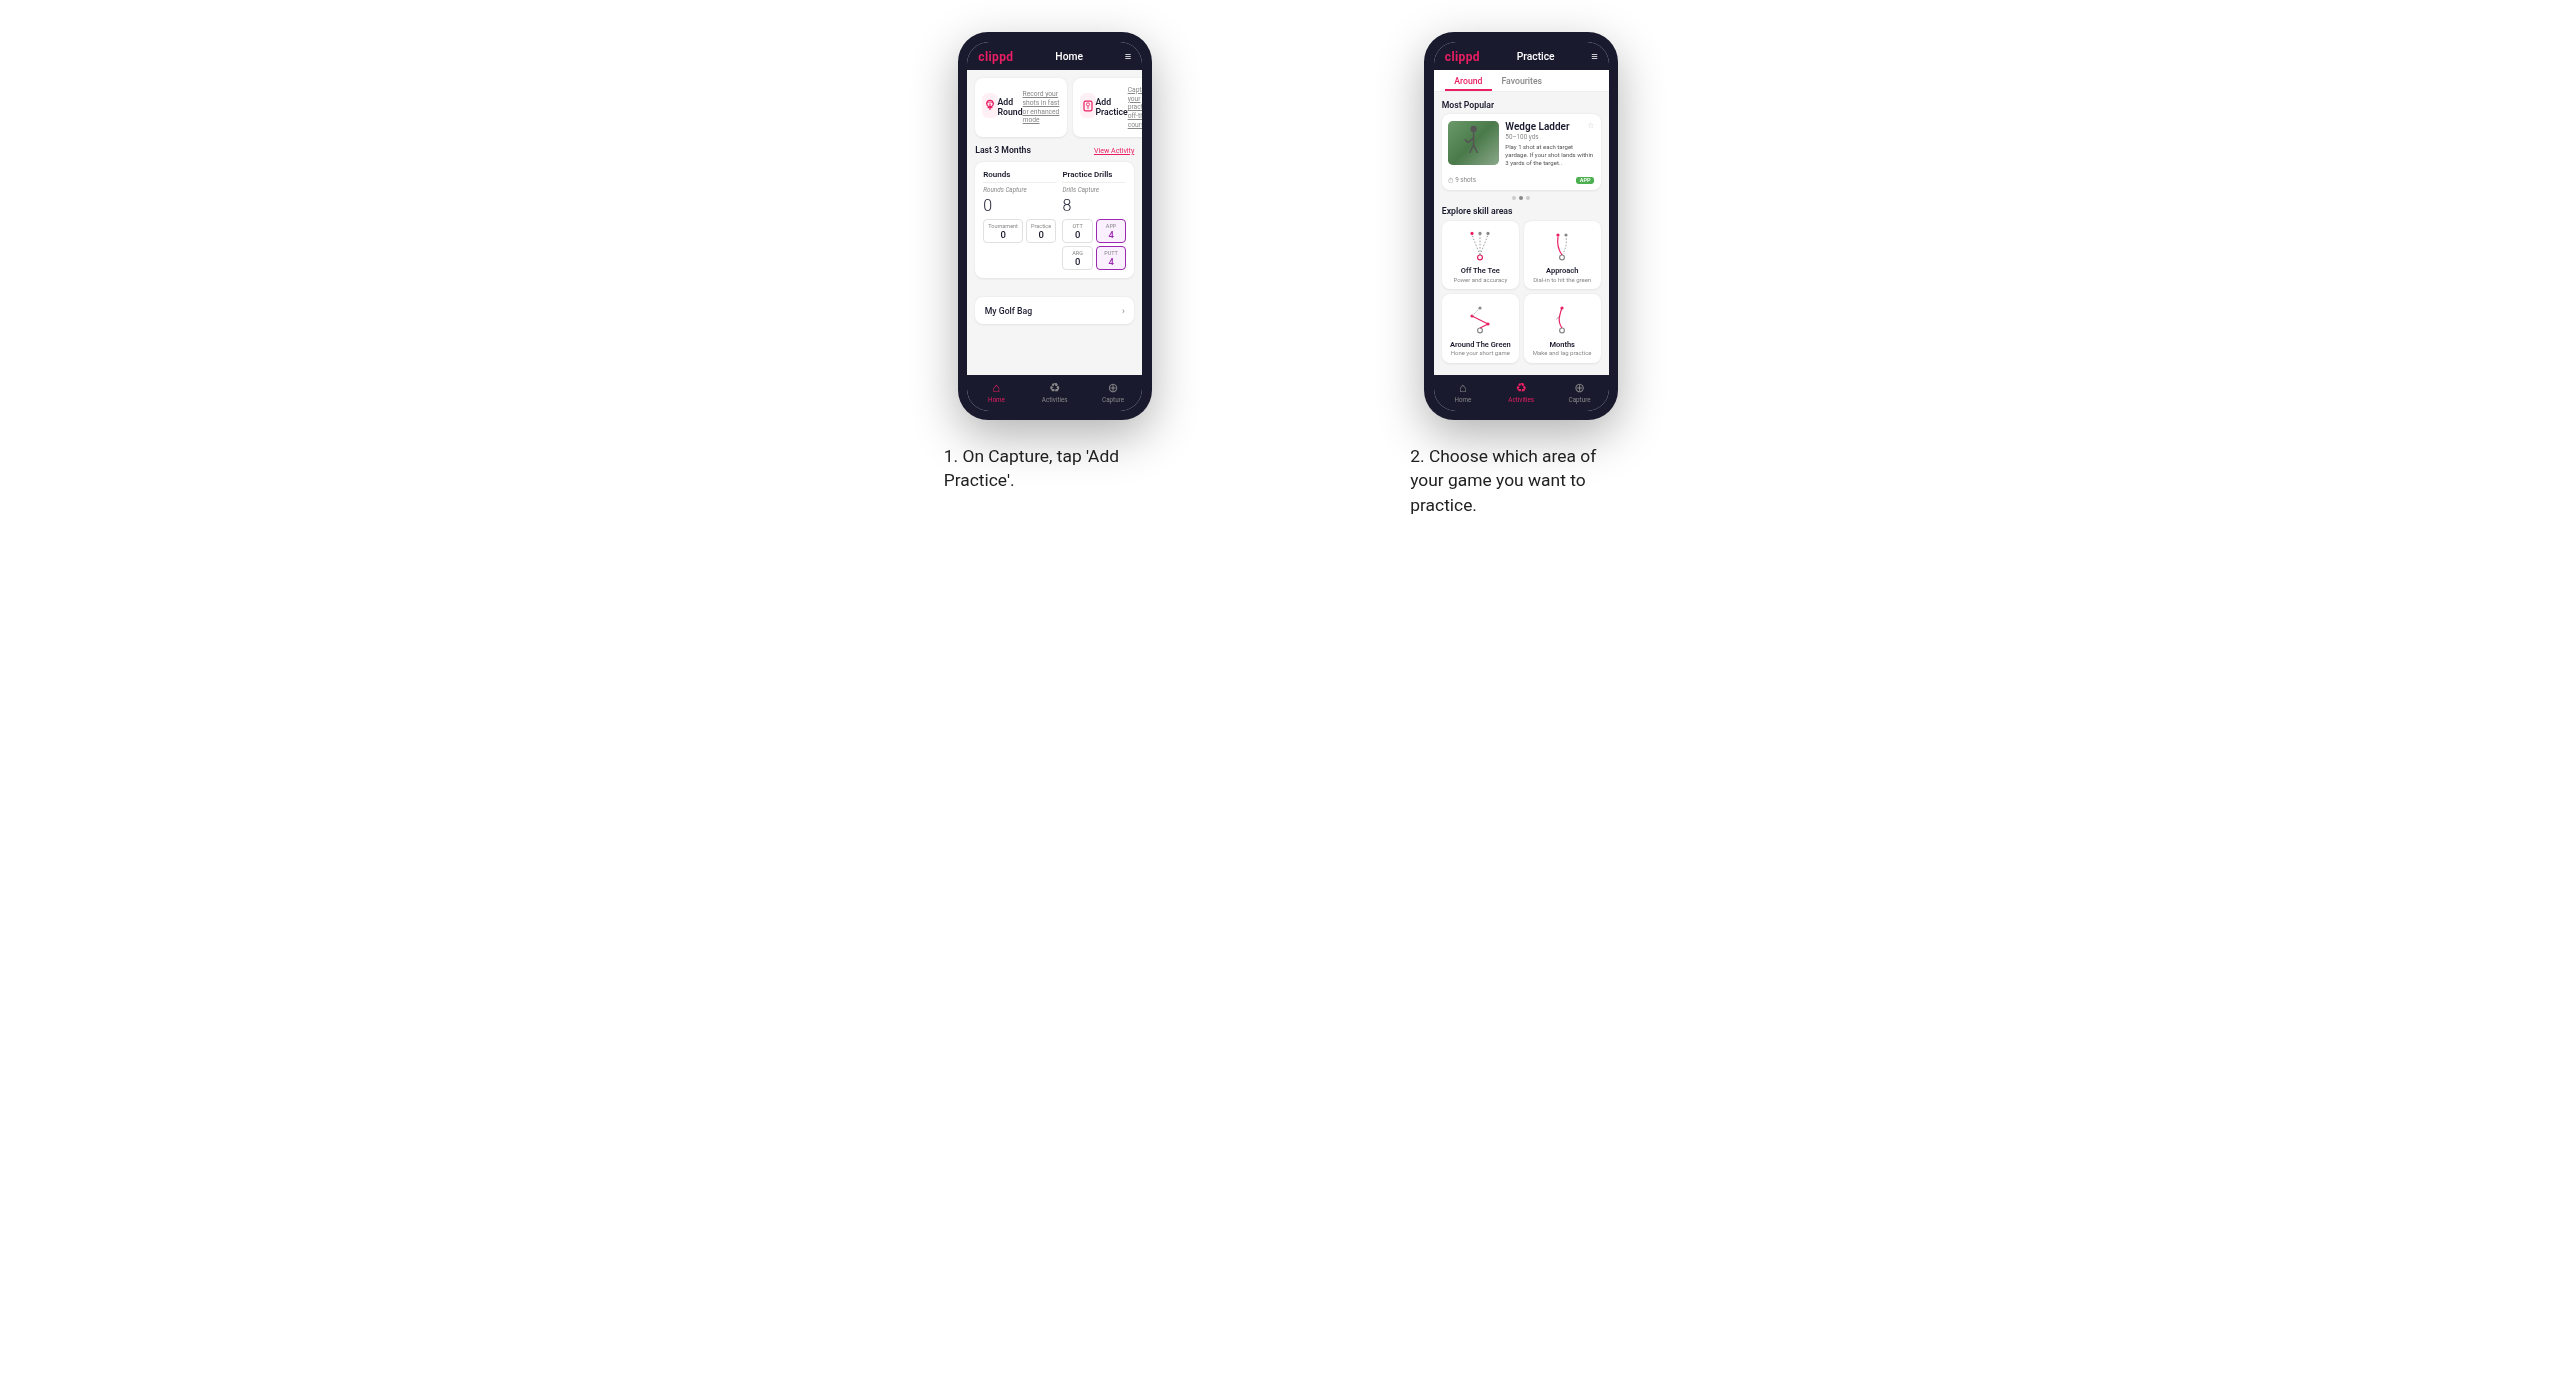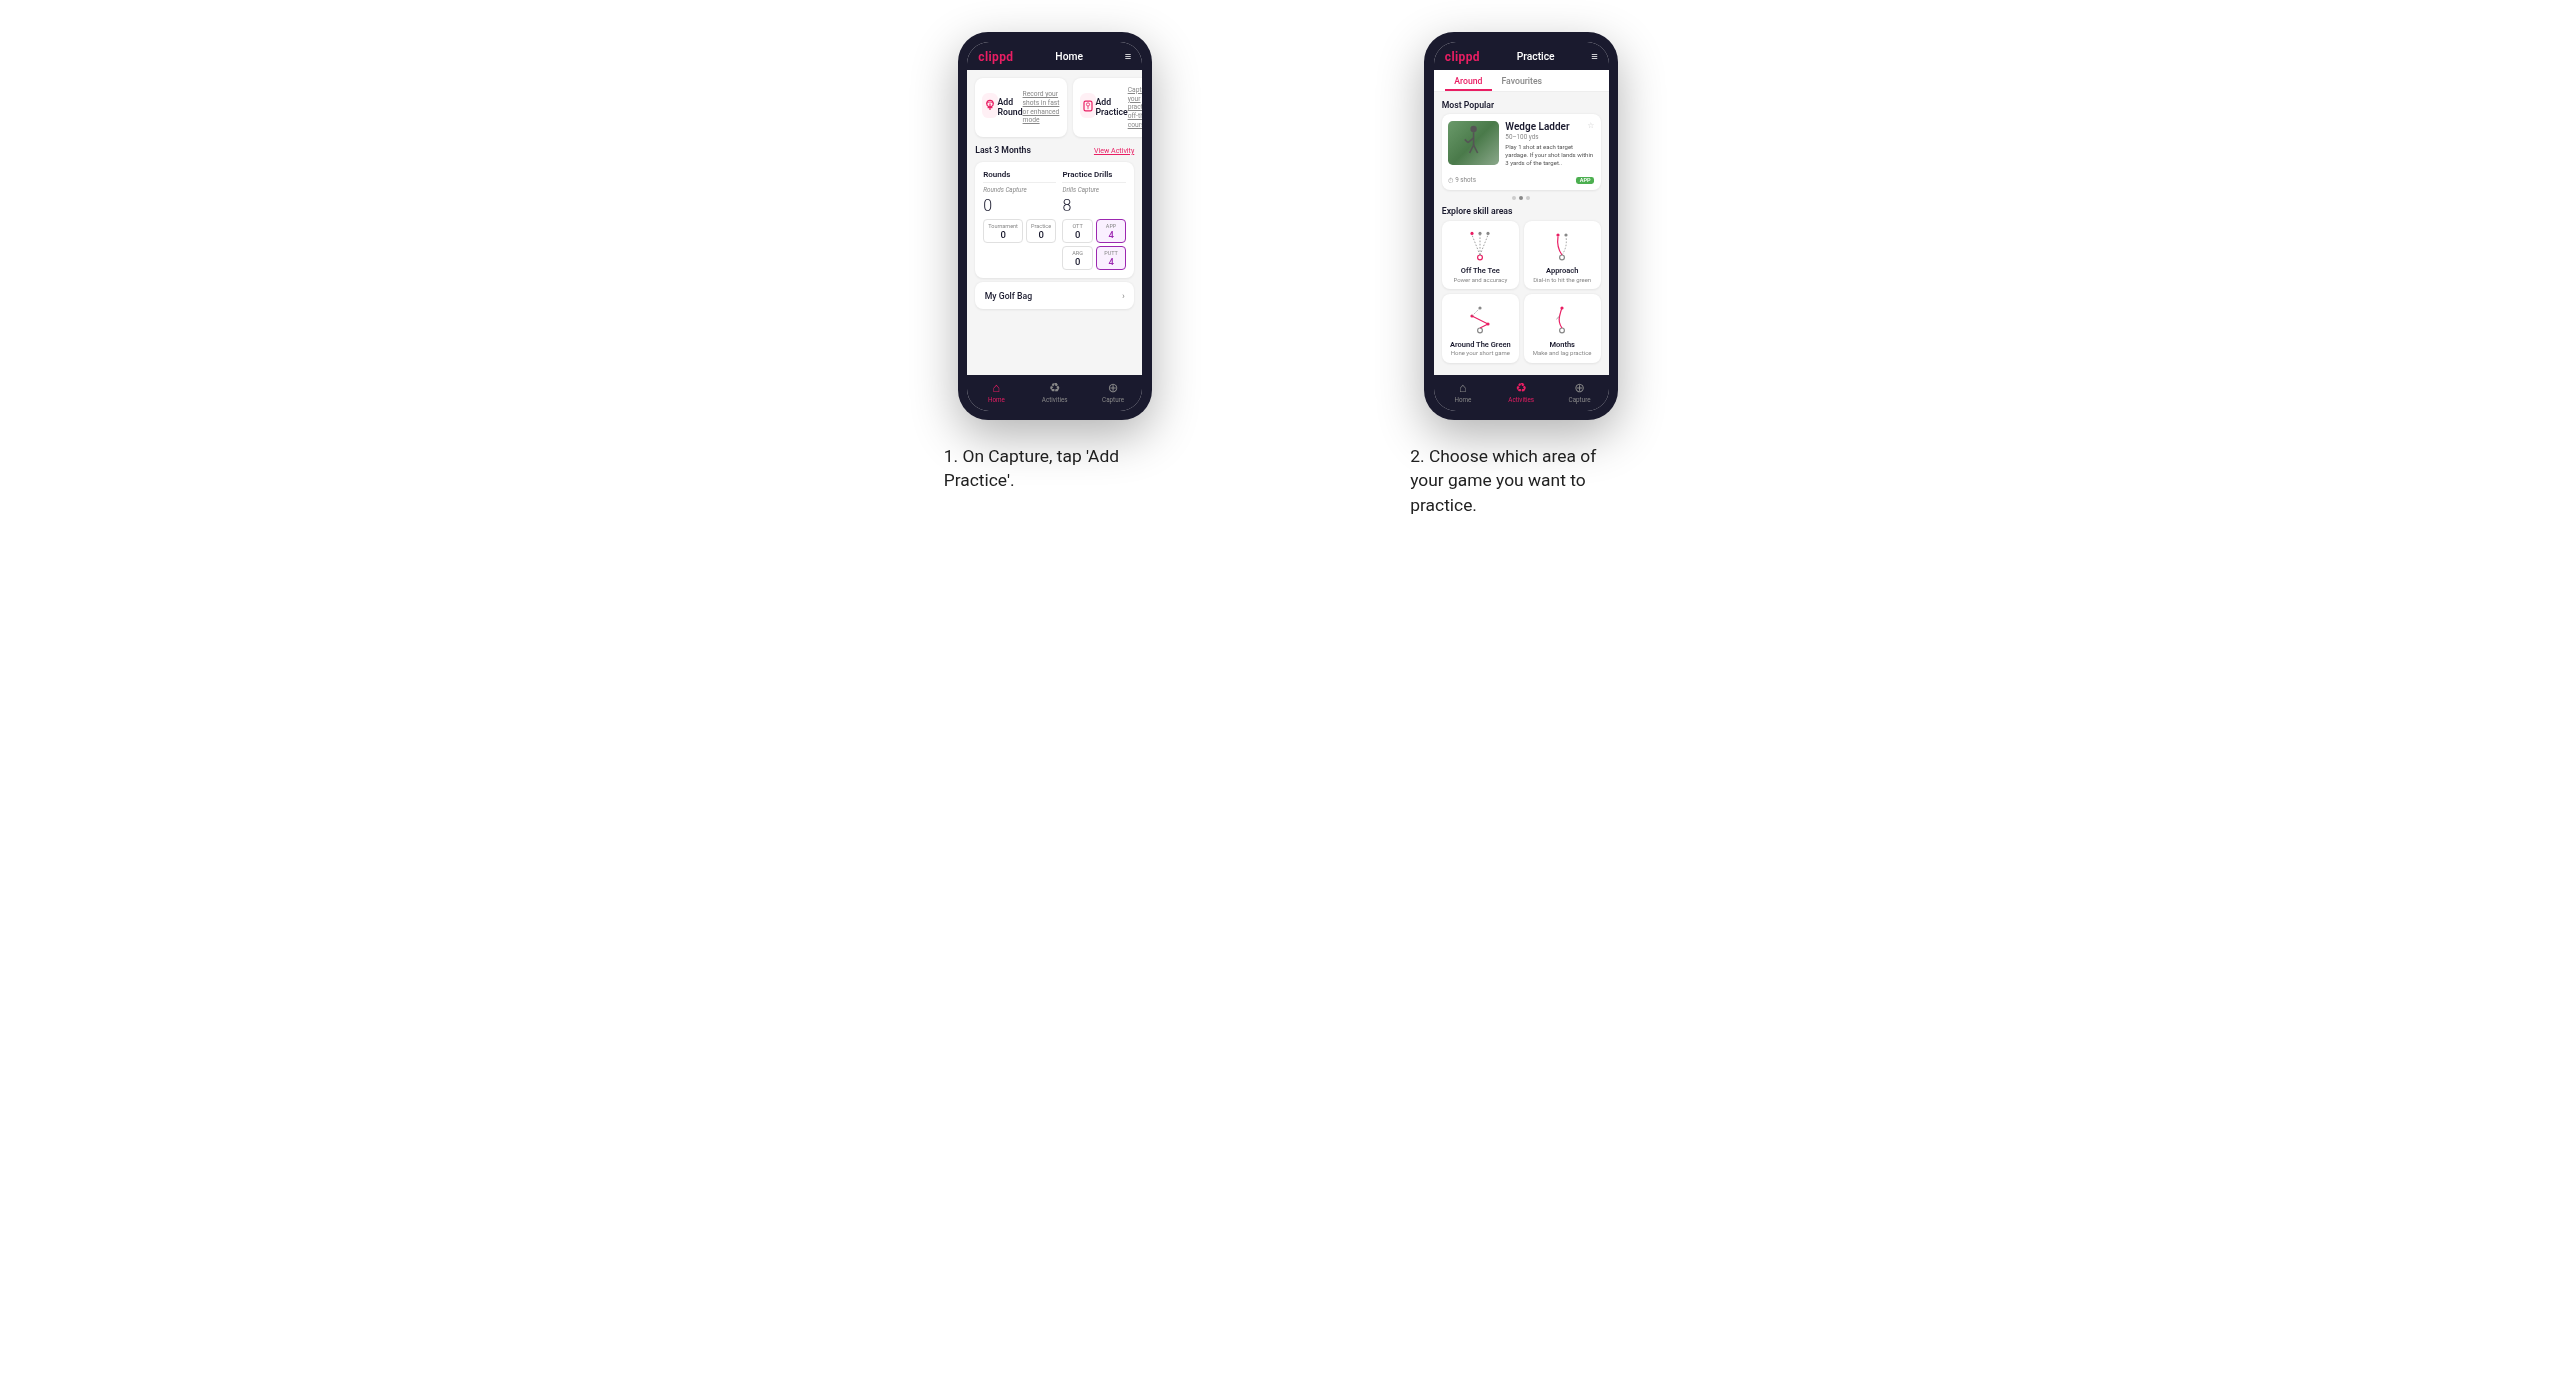"Rounds" .stats-card { margin-bottom: 4px -> 19px }
